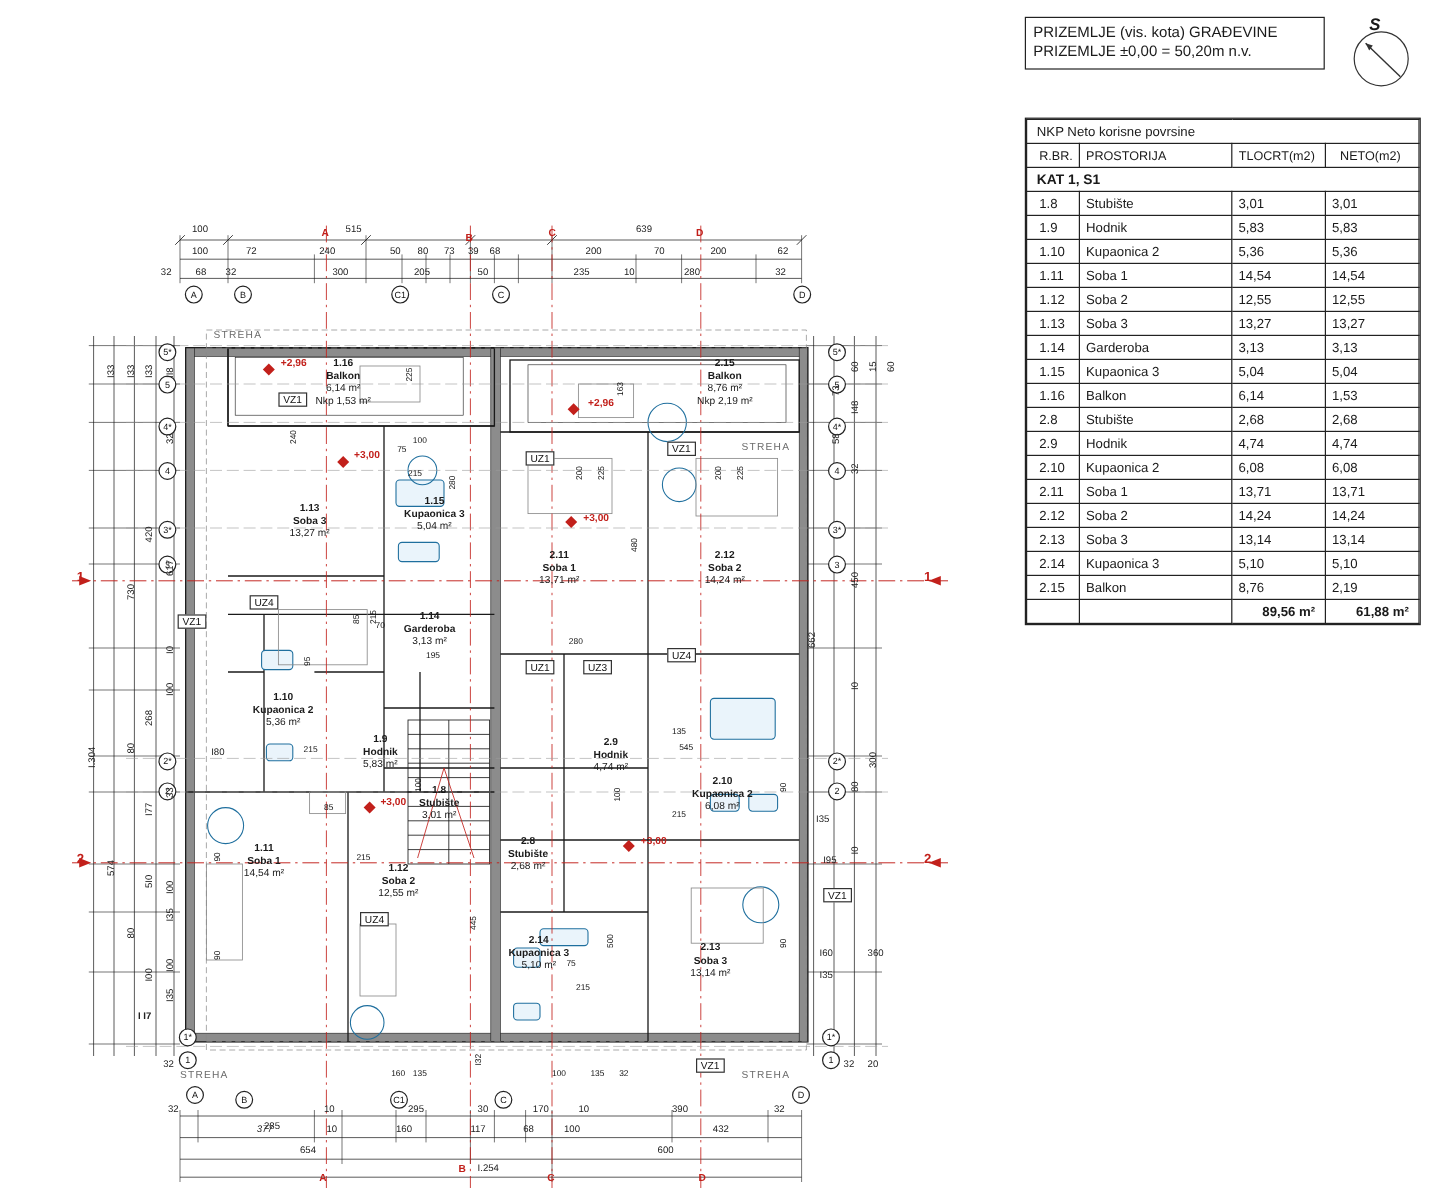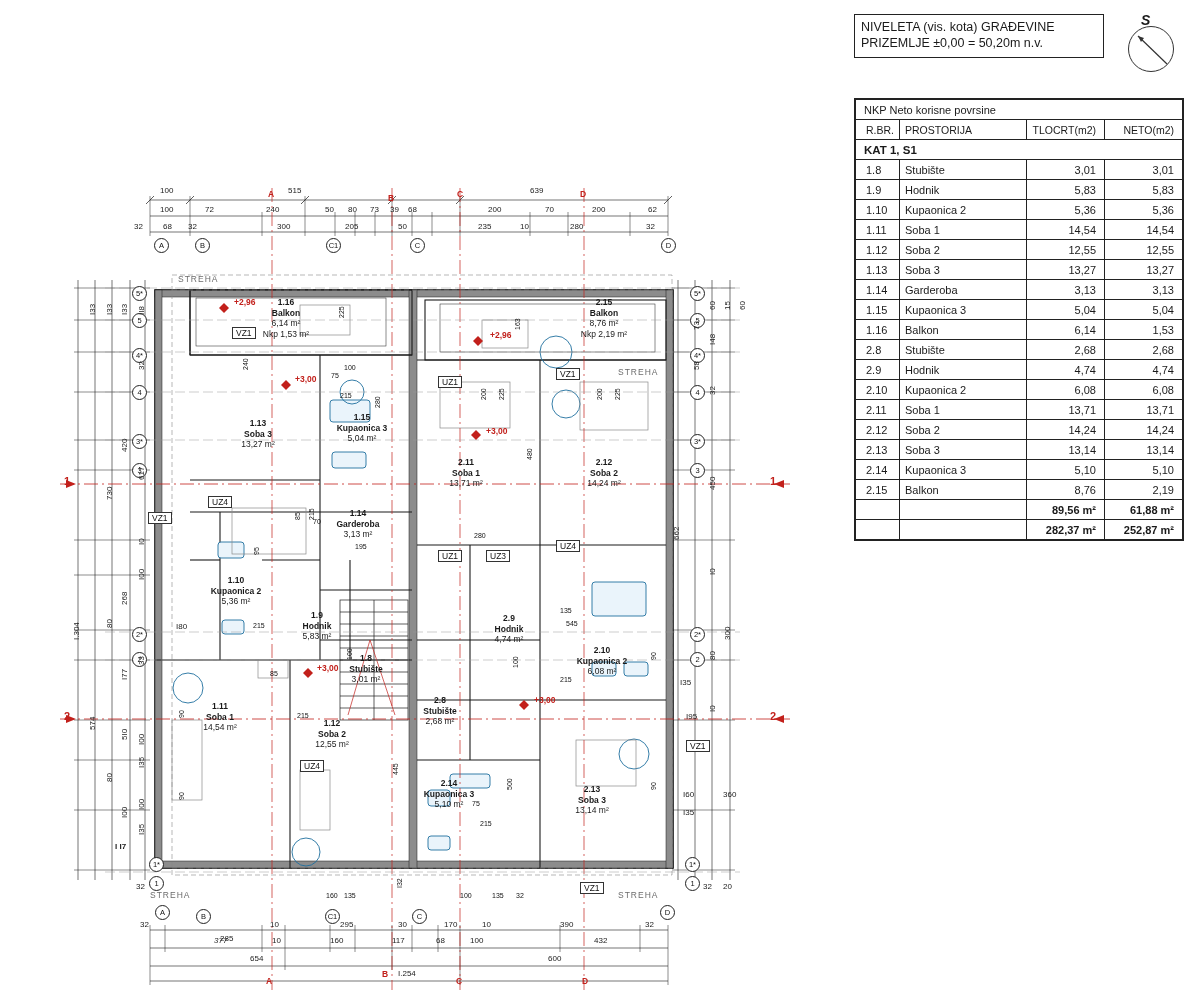"NIVELETA (vis. kota) GRAĐEVINE" div { text: NIVELETA -> PRIZEMLJE }
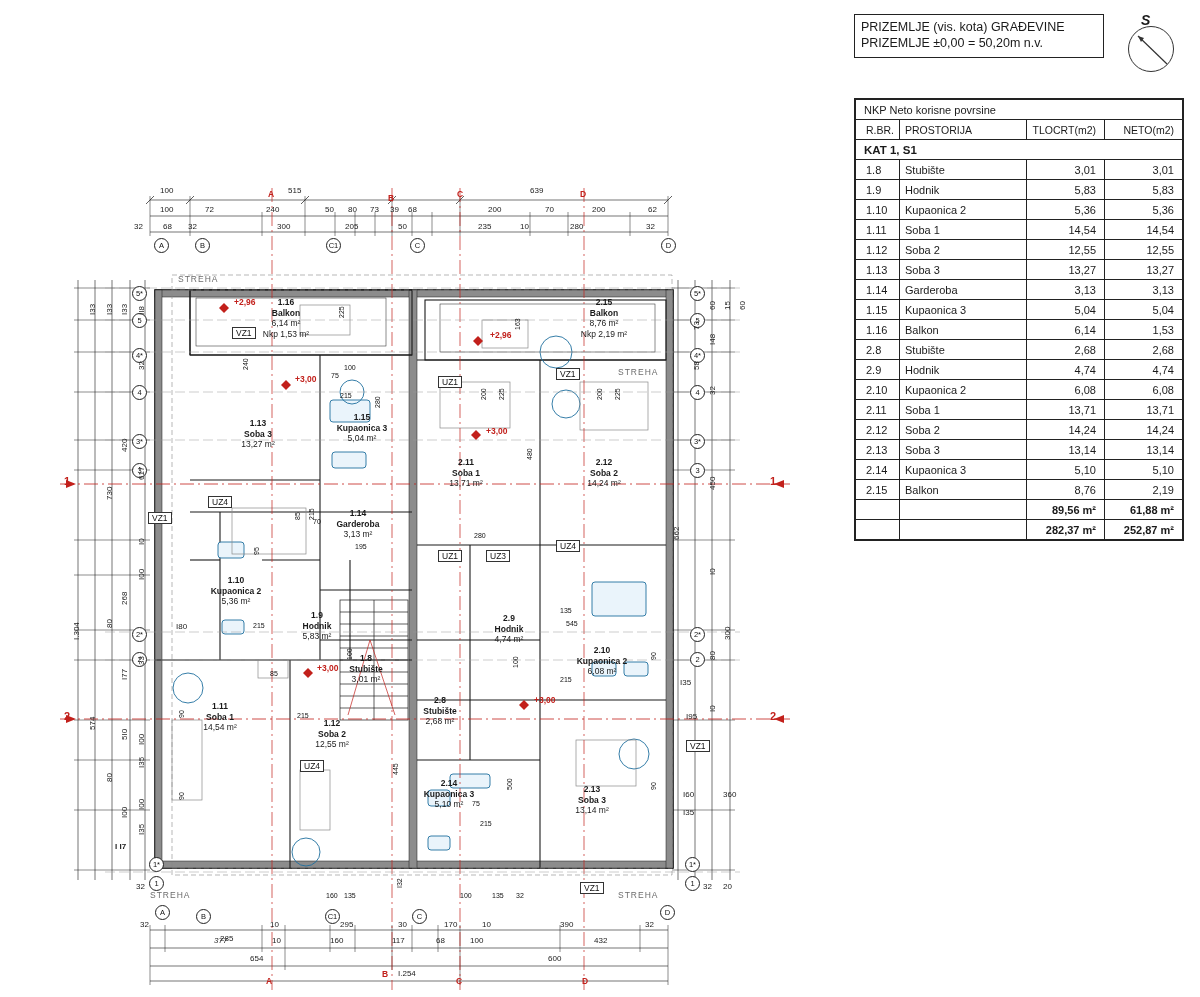"TLOCRT(m2)" table.nkp .c-num { text-align: right -> none }
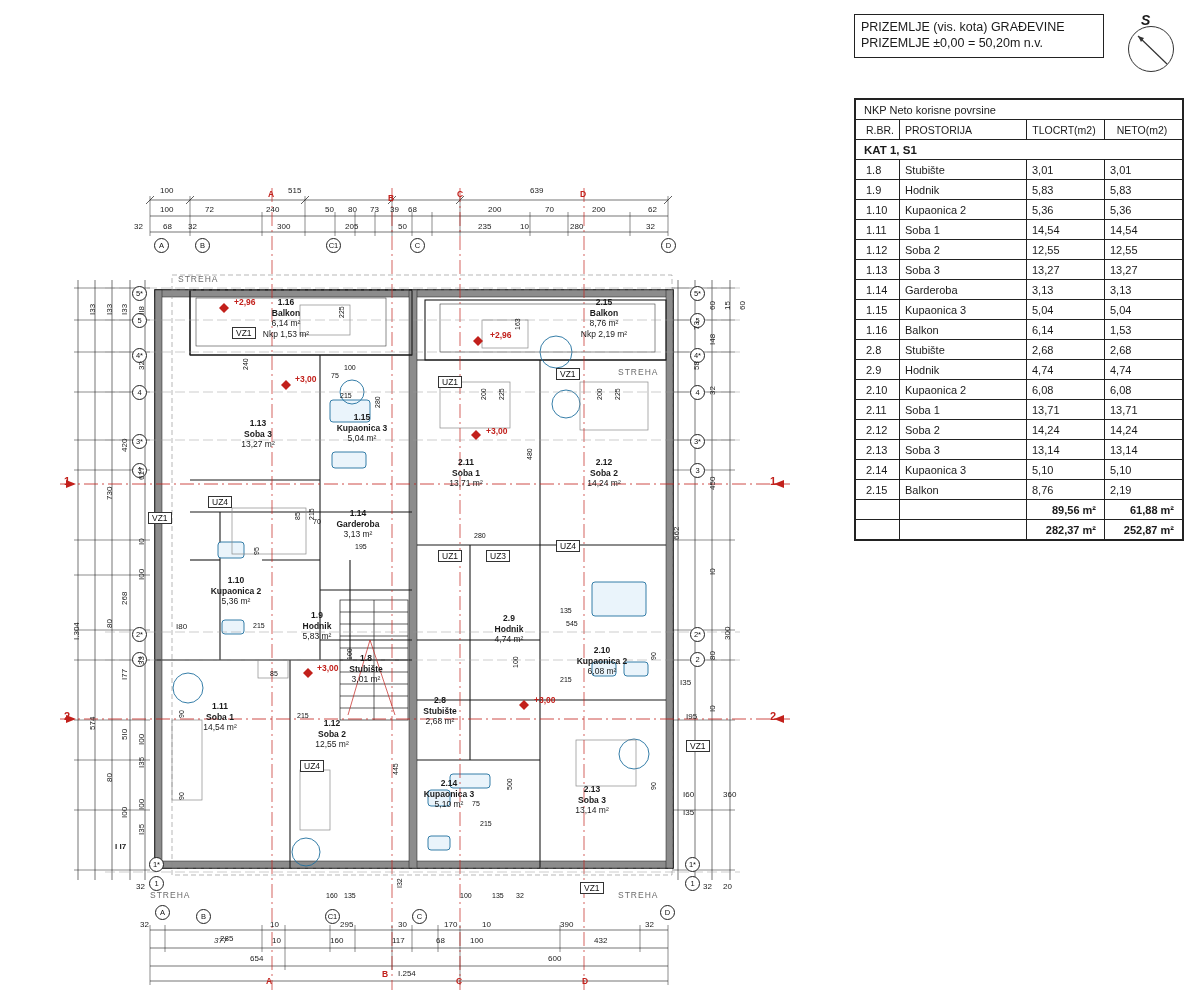"282,37 m²" tr { html: <tr> <td></td> <td></td> <td>282,37 m²</td> <td>252,87 m²</td> </tr> -> none }
